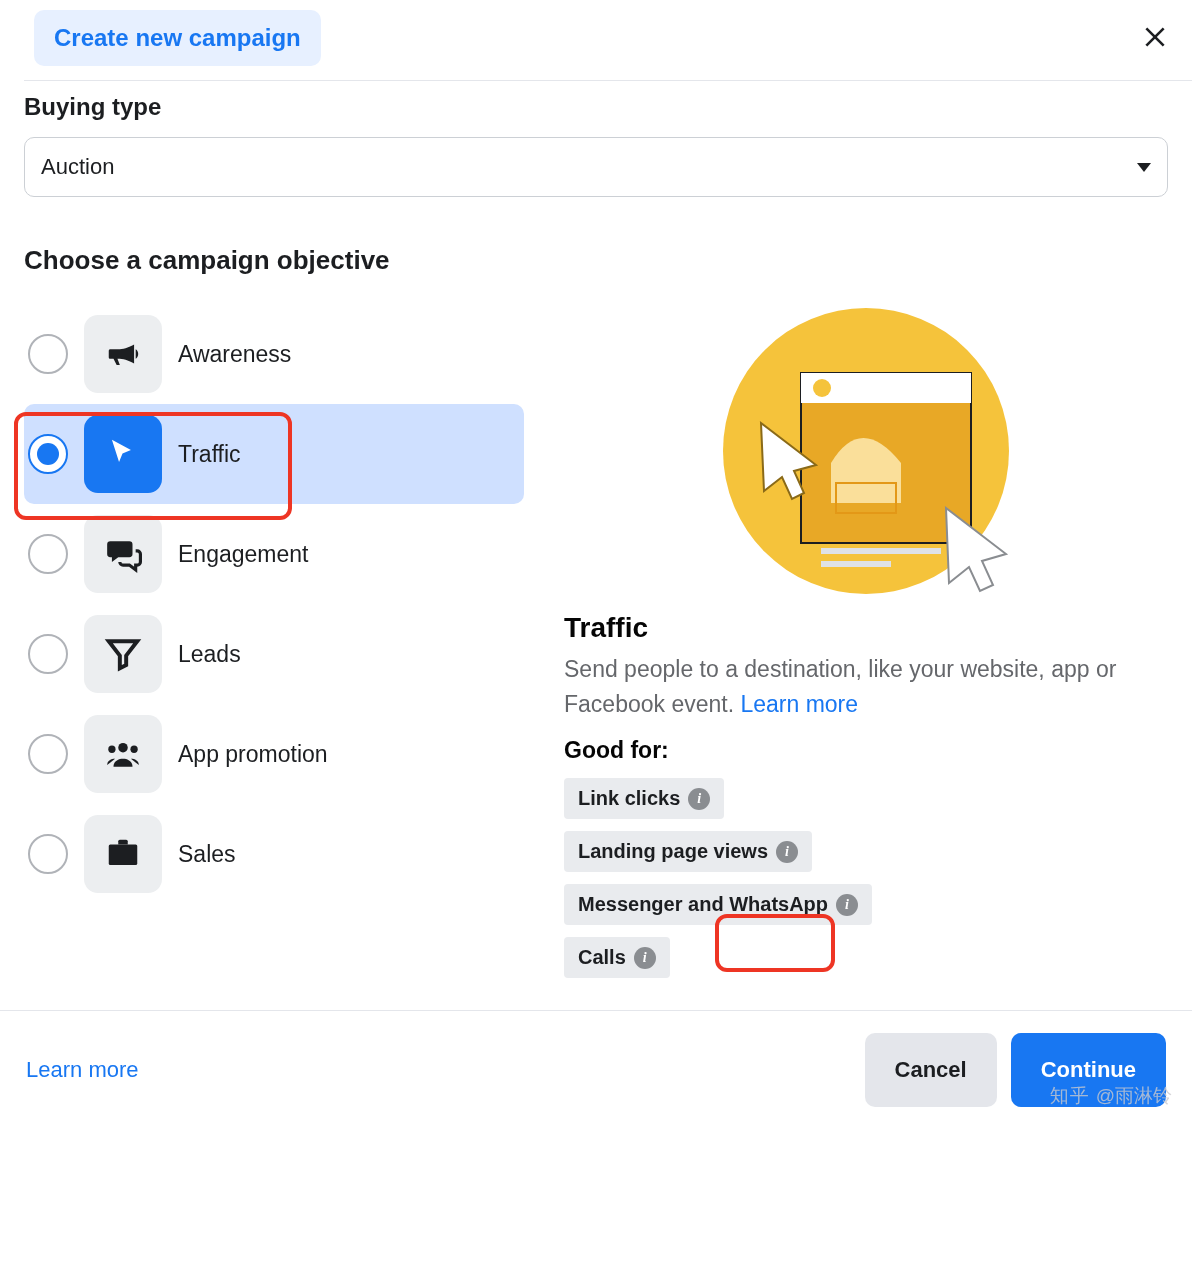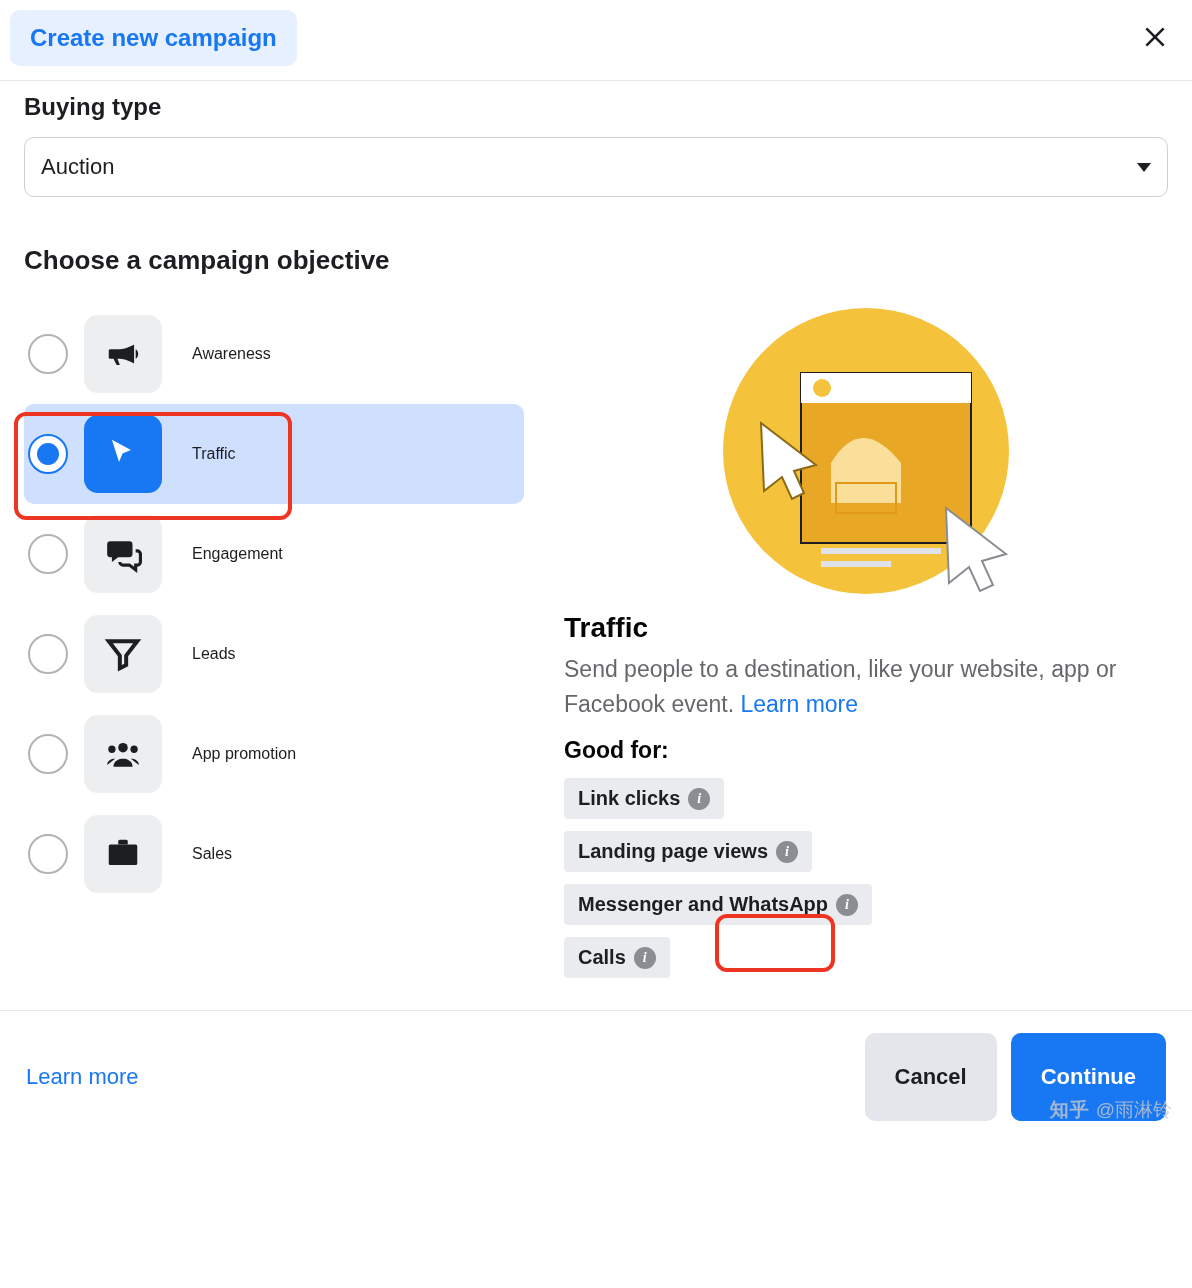"Create new campaign" .header { margin-left: none -> 24px }
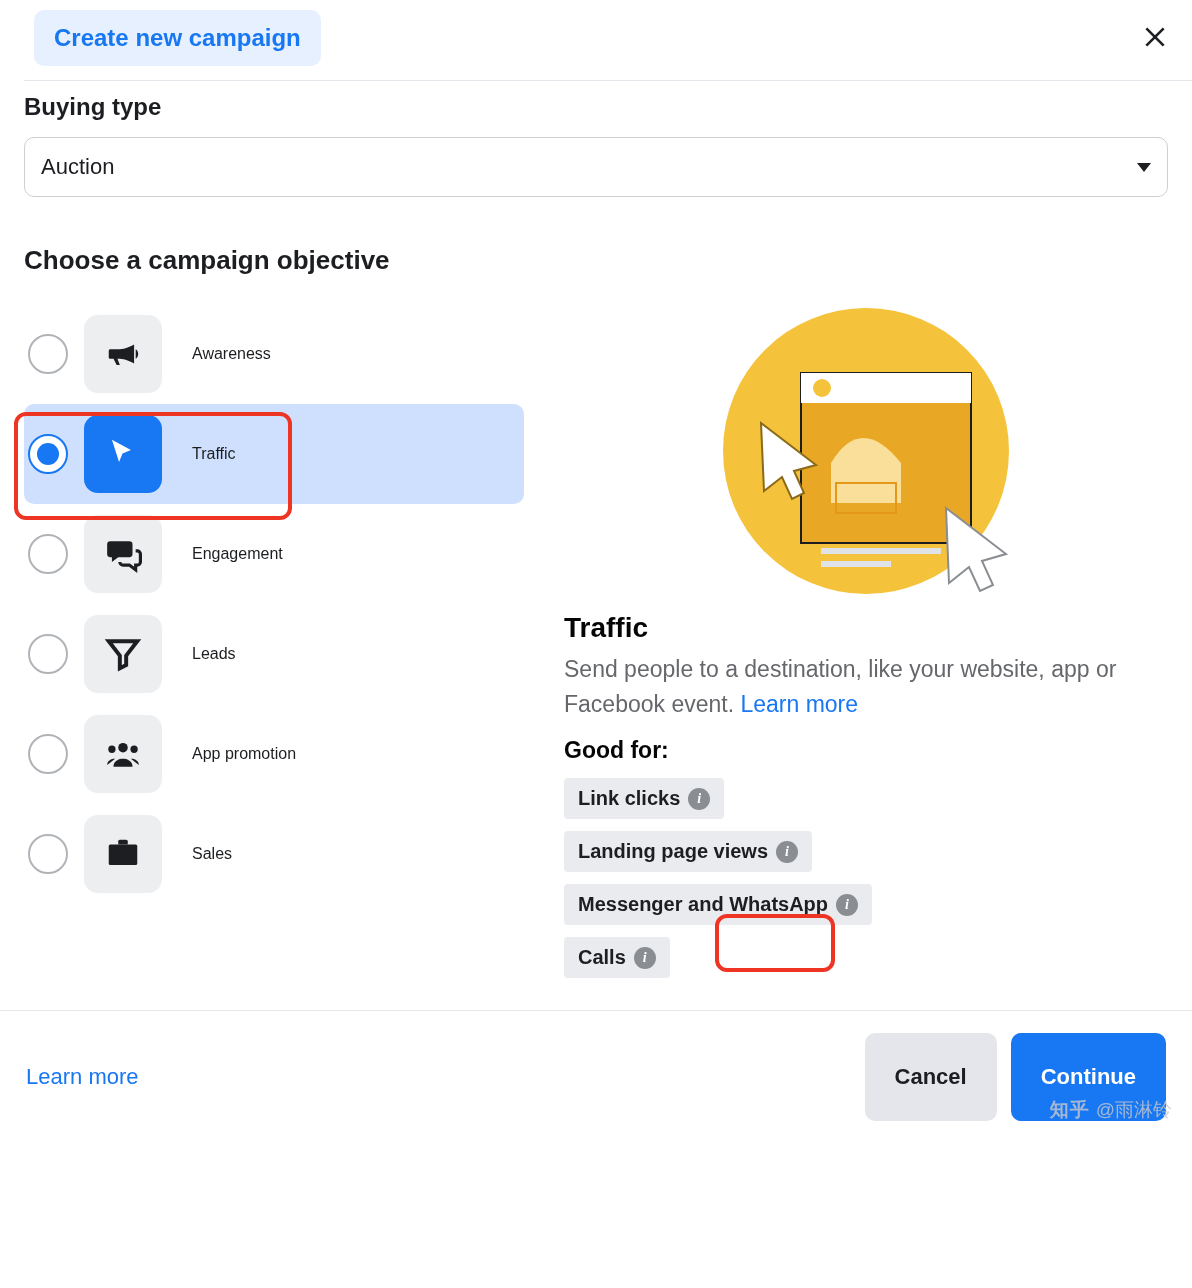"Awareness" .obj-label { font-size: 16px -> 23px; margin-left: 14px -> none }
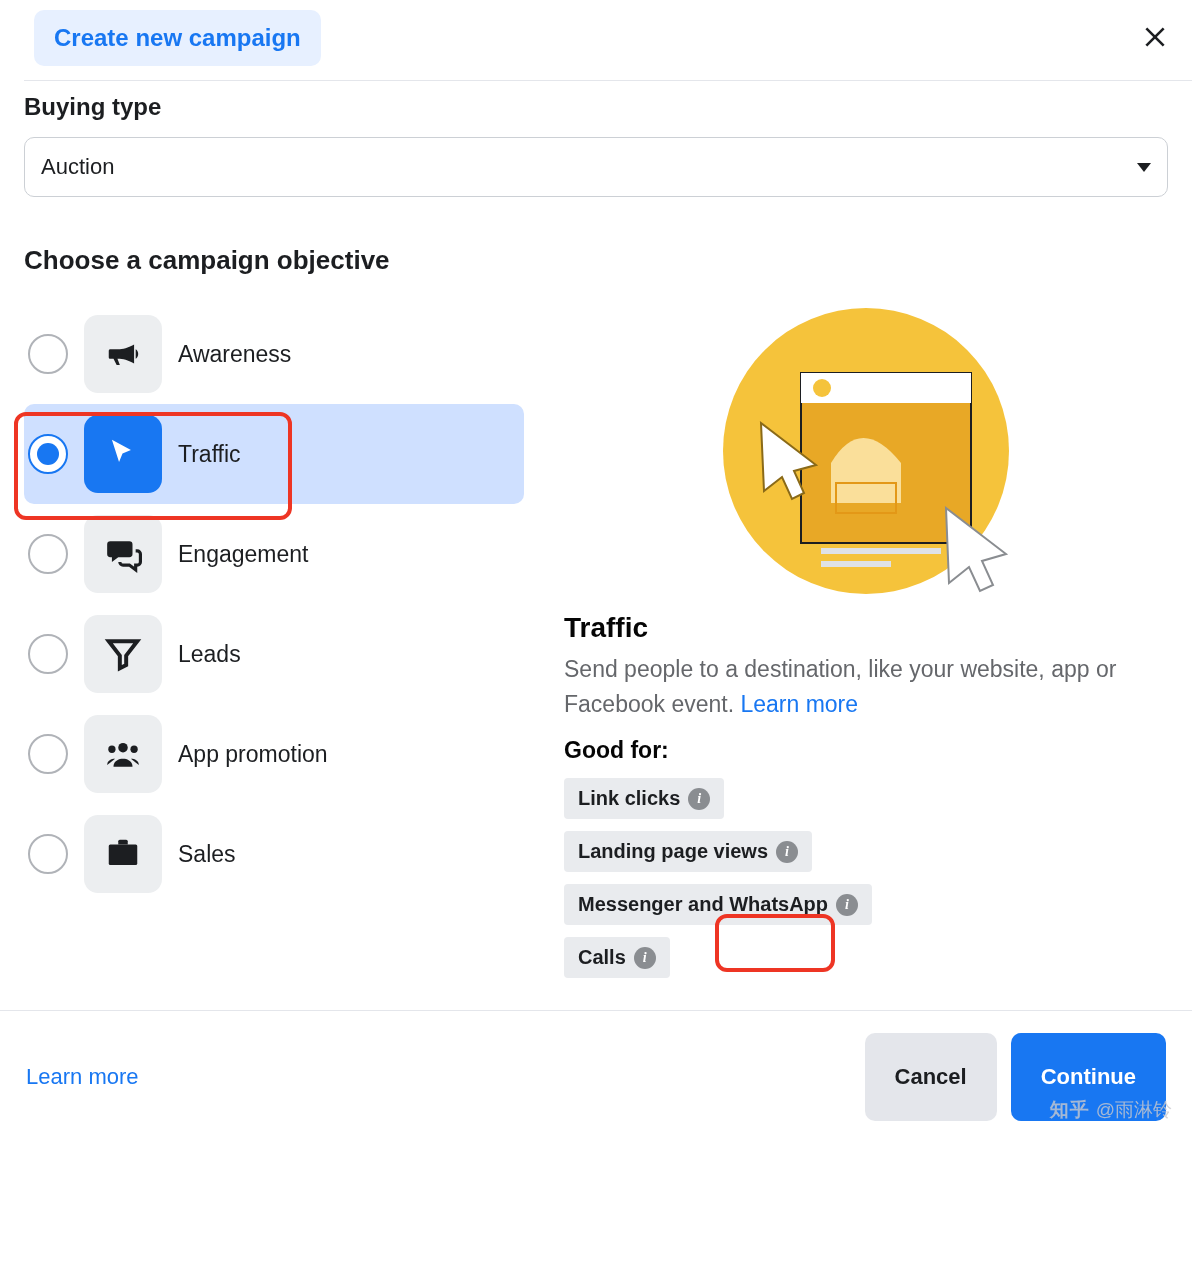"Cancel" .btn { padding: 31px 30px -> 24px 30px }
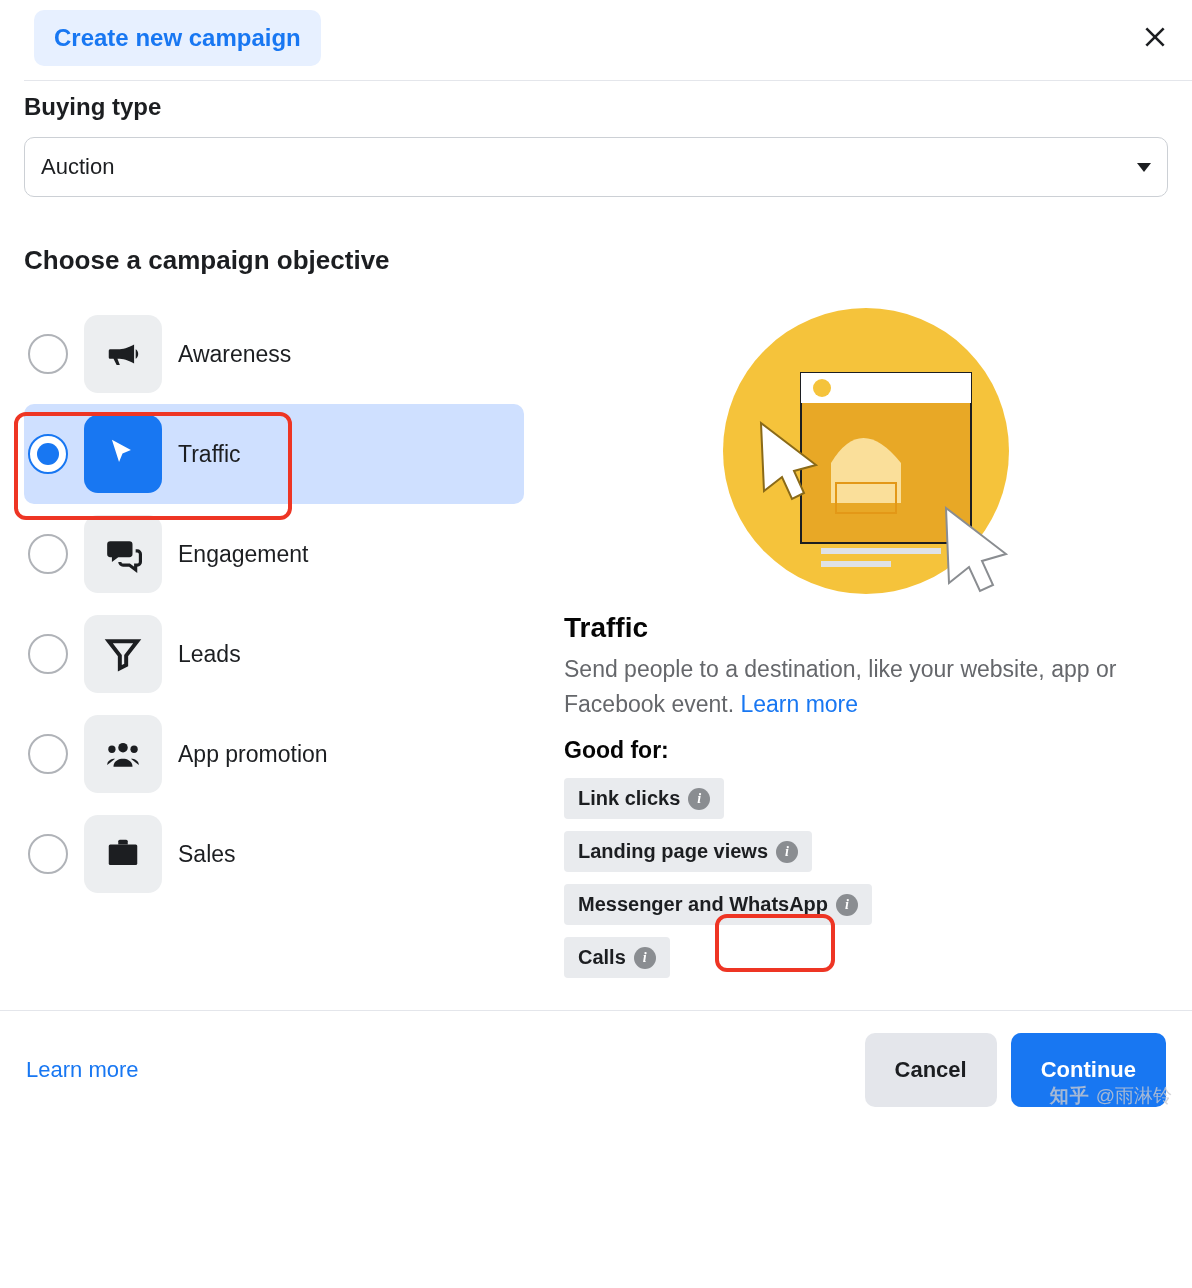"知乎" .zhi-logo { font-weight: 700 -> 400 }
